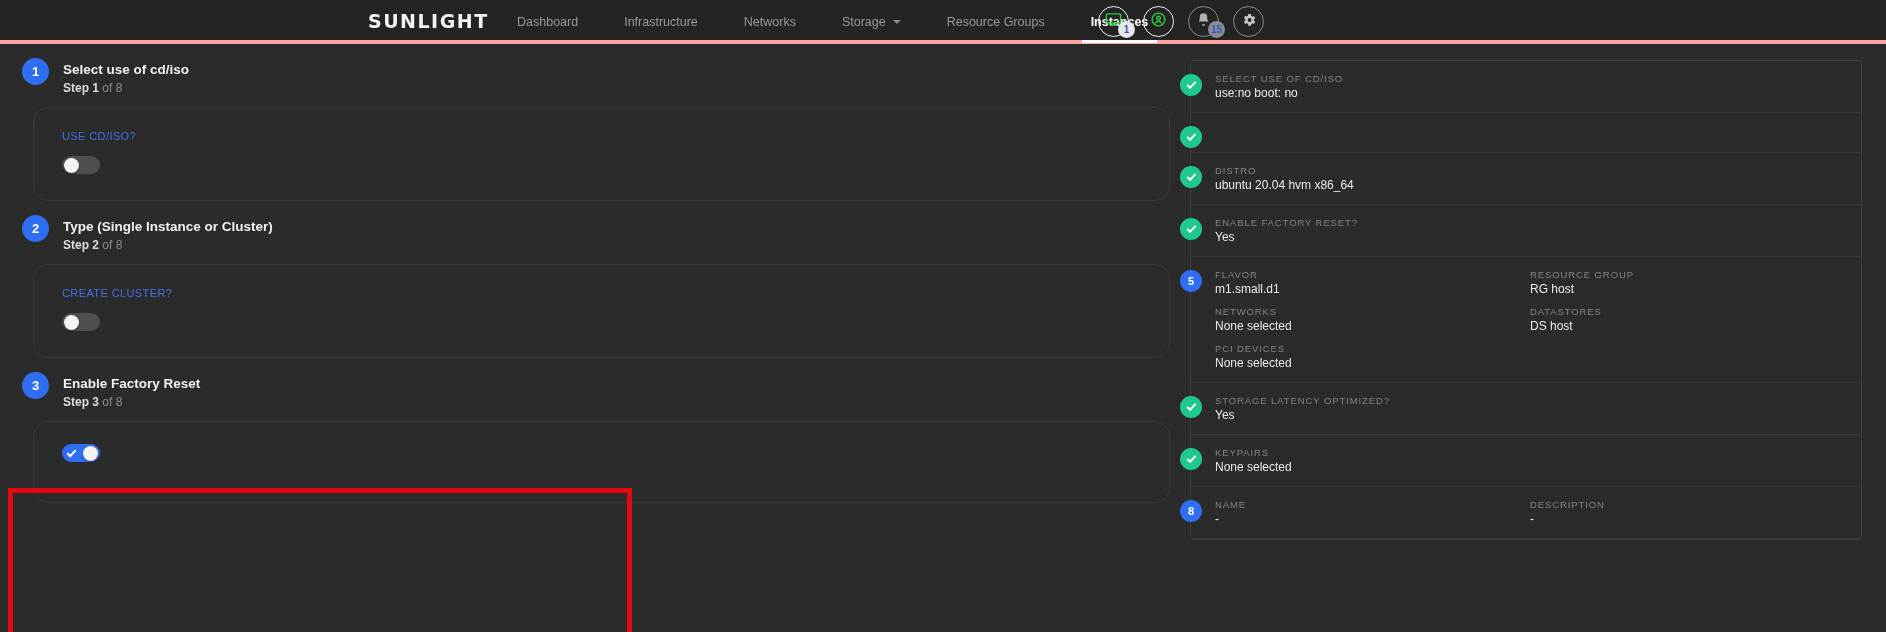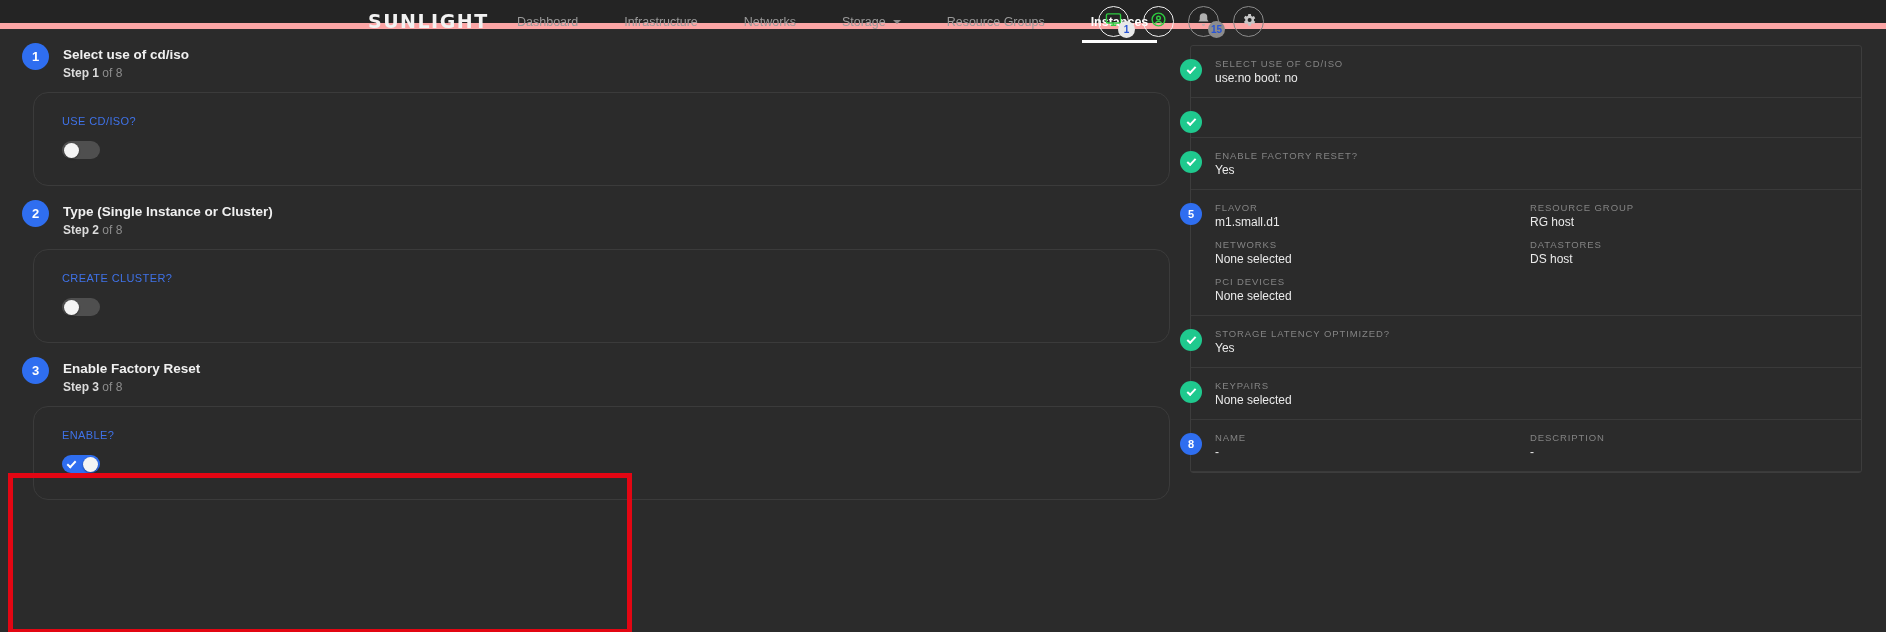"SUNLIGHT" .topbar { border-bottom: 6px solid #fca5a5 -> 4px solid #fca5a5; height: 29px -> 44px }
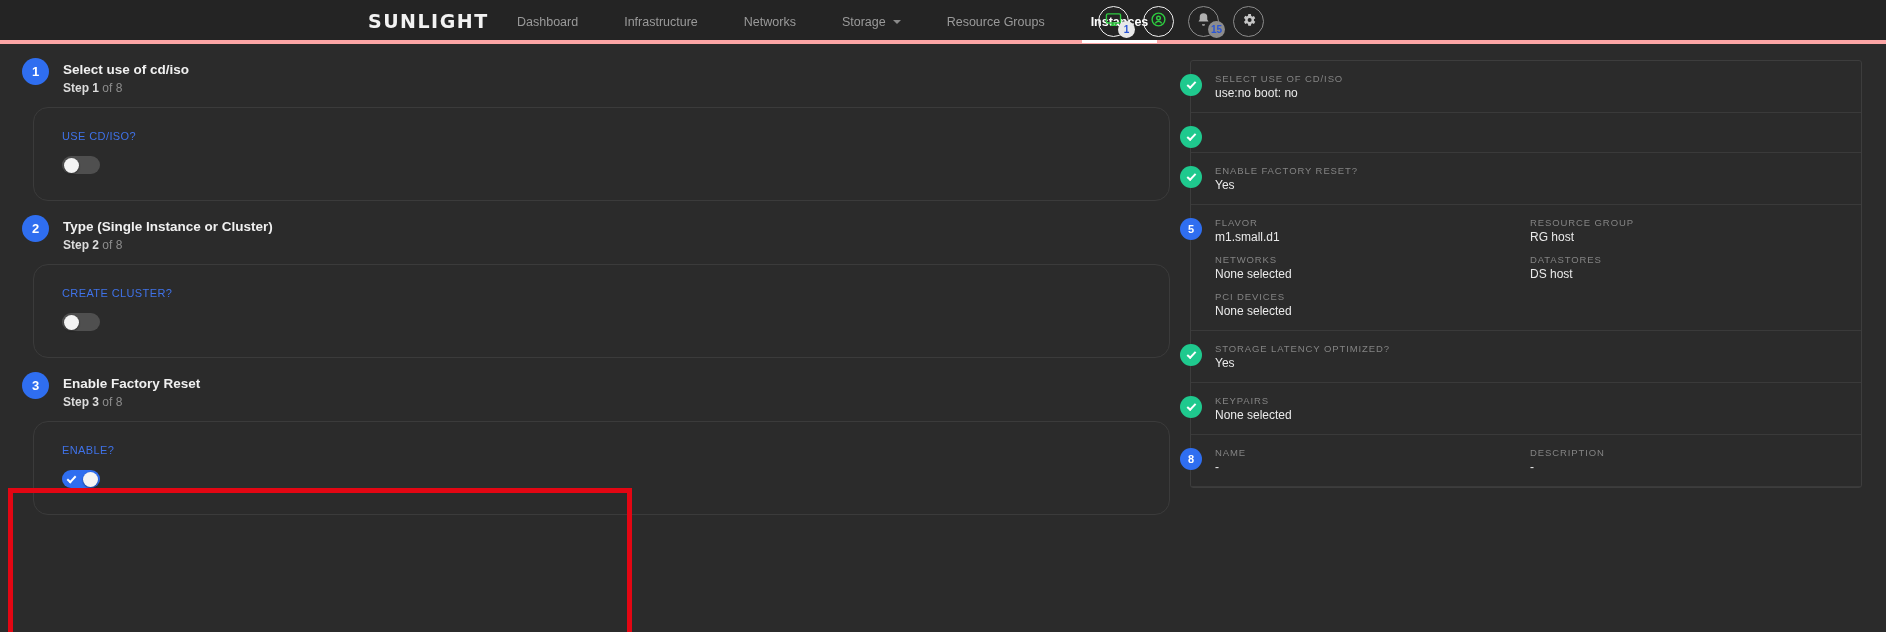"DISTRO" div.sum-row { html: none -> <div> <div> <span></span> </div> <div> <div> <div>DISTRO</div> <div>ubuntu 20.04 hvm x86_64</div> </div> </div> </div> }
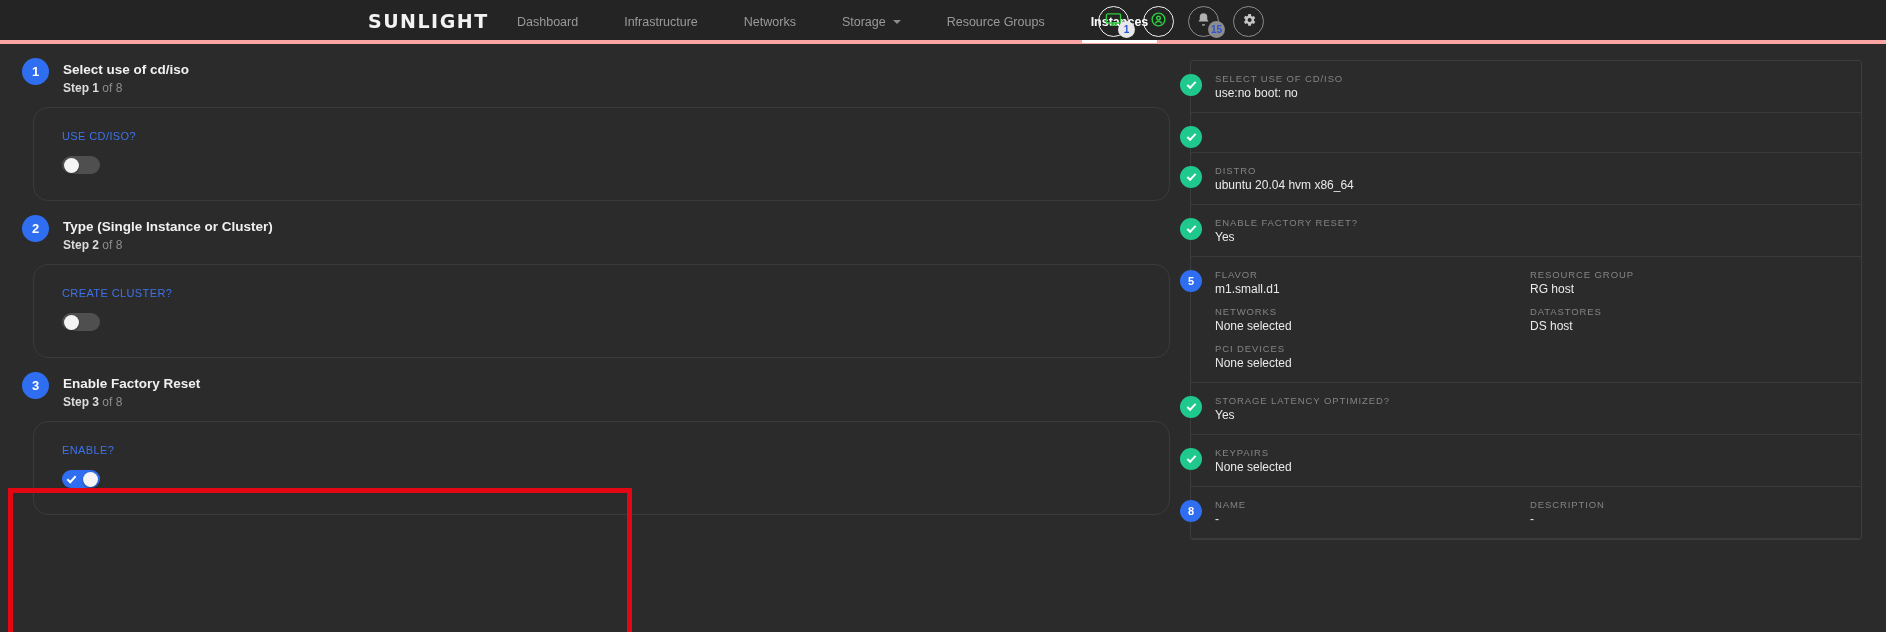"ENABLE?" div.field-label { html: <div>ENABLE?</div> -> none }
